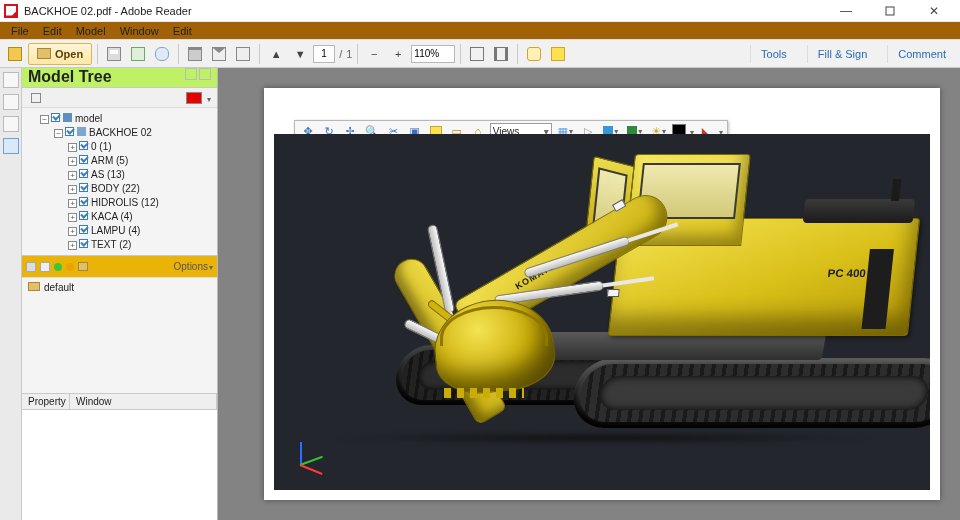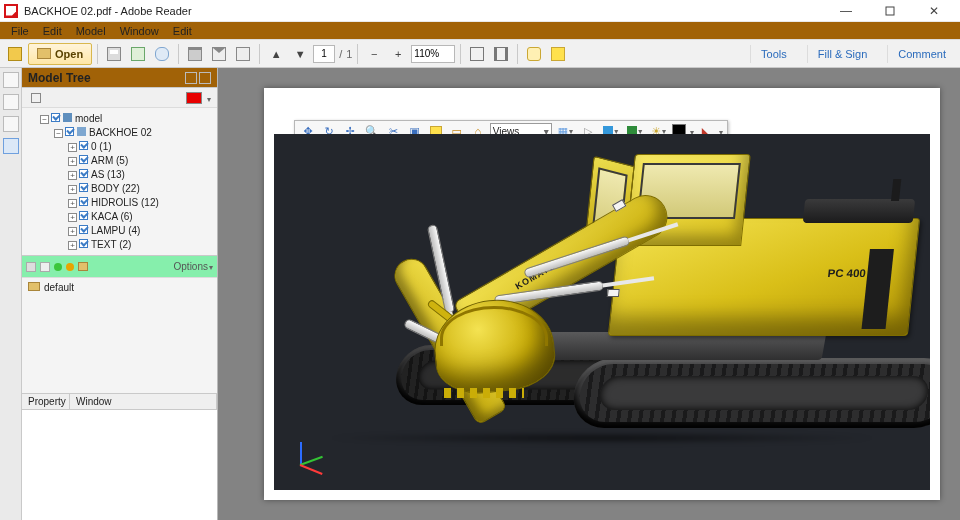"Model Tree" .panel-title { align-items: center -> flex-start; background: #a16207 -> #bef264; font-size: 12px -> 16px }
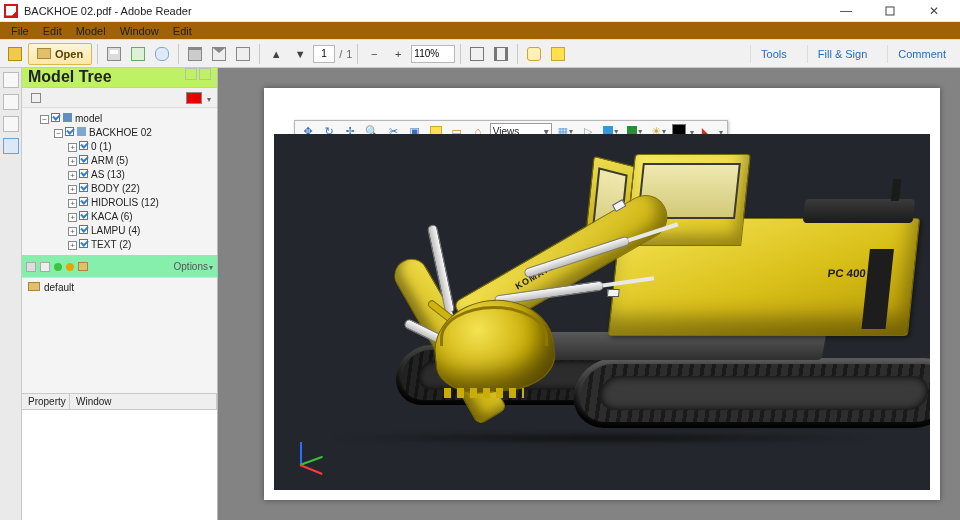"KACA (6)" span { text: 6 -> 4 }
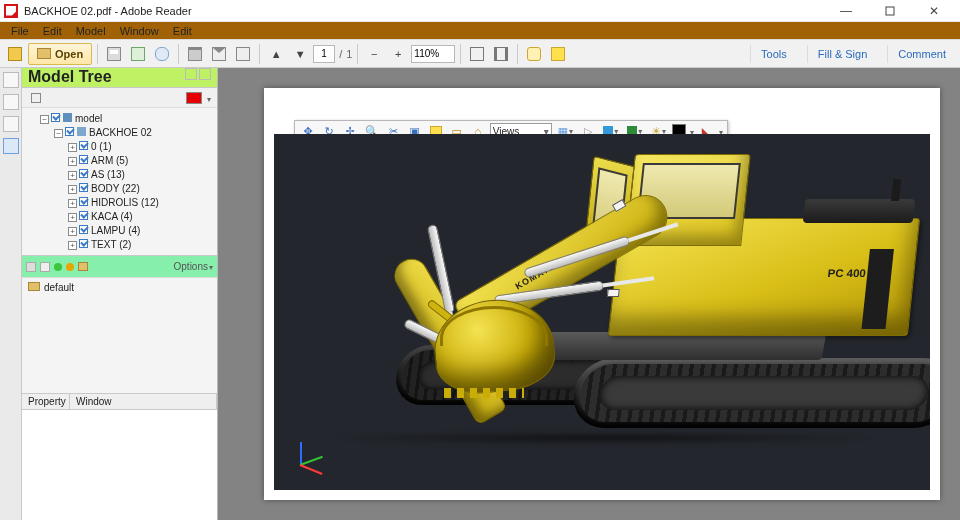"Options" .views-tb { background: #86efac -> #eab308 }
